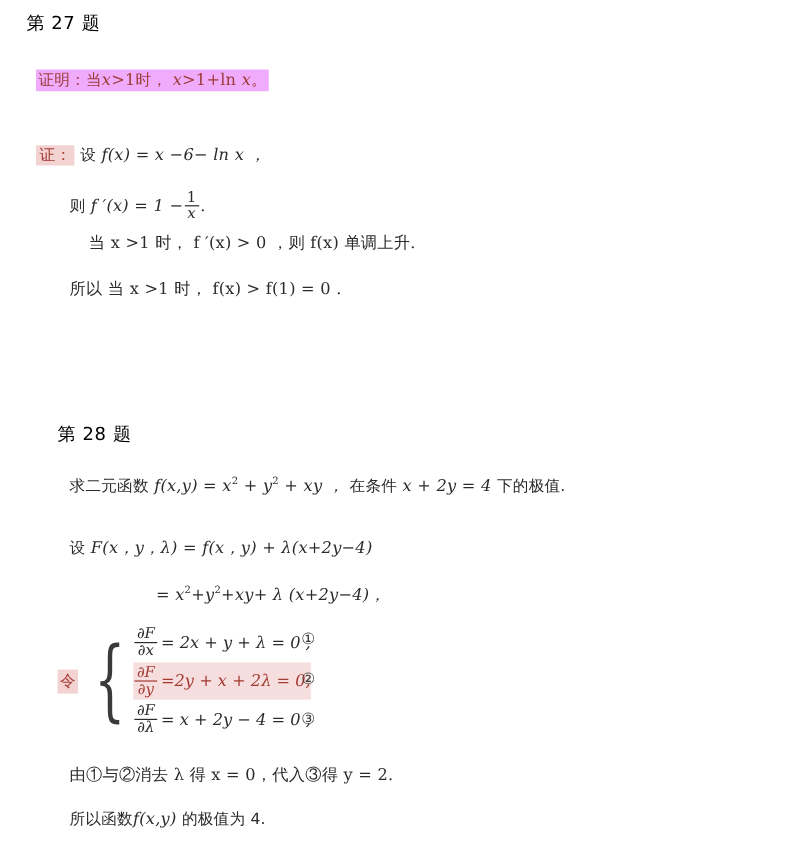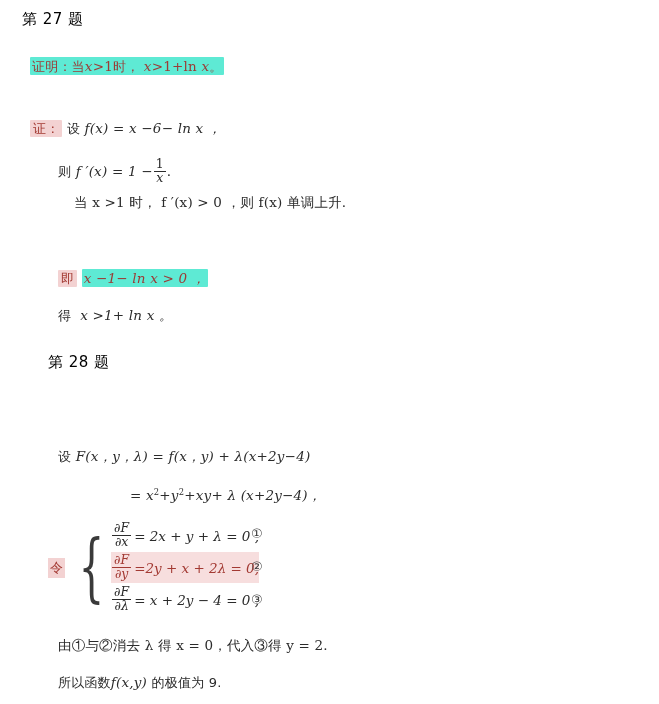"证明：当x>1时， x>1+ln x。" .hl { background: #5eead4 -> #f0abfc }
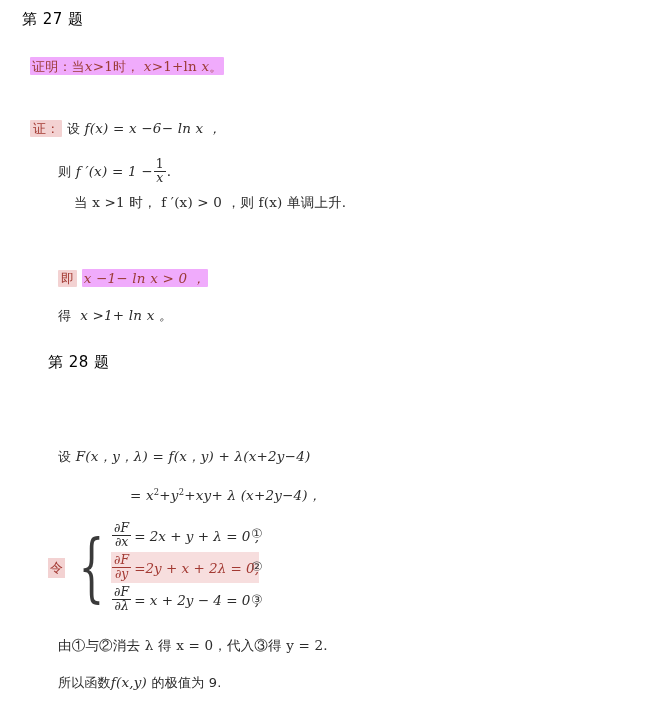"所以 当 x >1 时，" div.line { html: none -> <div>所以 当 x &gt;1 时， f(x) &gt; f(1) = 0 .</div> }
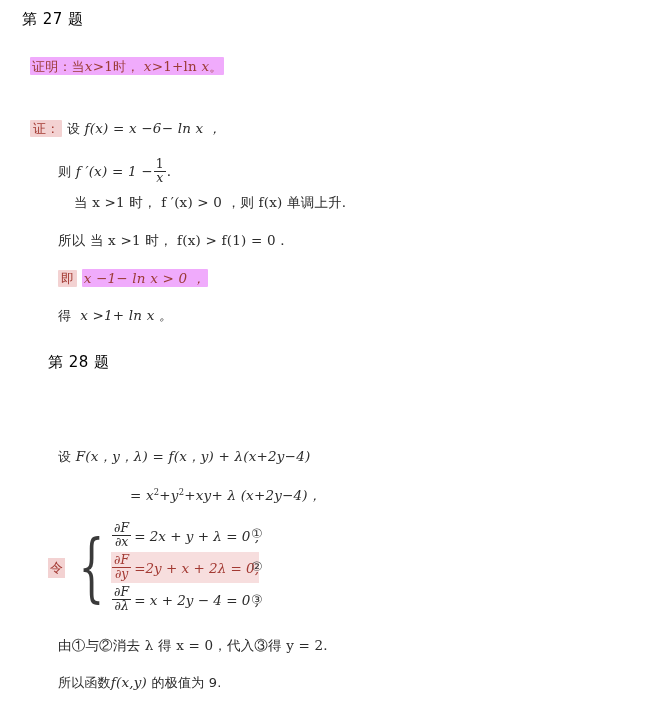"即 x −1− ln x" div.line { html: <div> <span>即</span> <span>x −1− ln x &gt; 0 ，</span> </div> -> none }
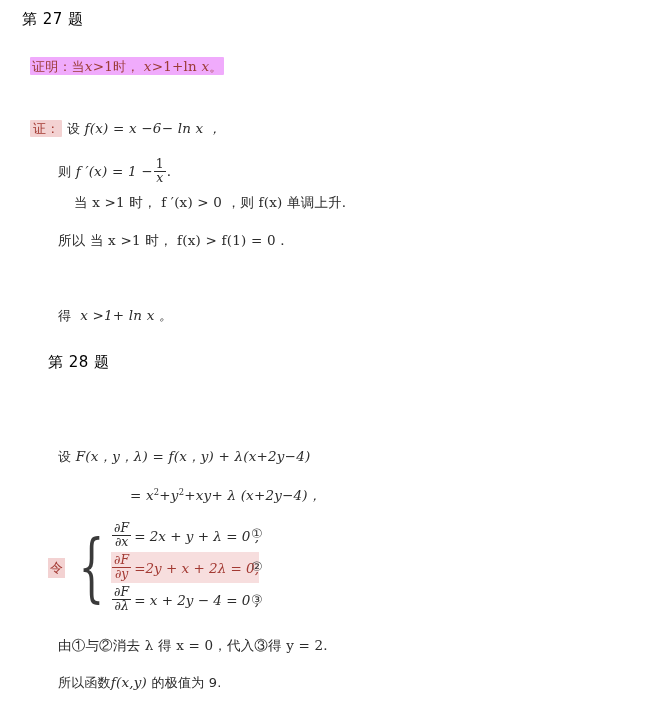"得 x >1+ ln x" div.line { html: <div> <span>得</span> &nbsp;<span>x &gt;1+ ln x 。</span> </div> -> none }
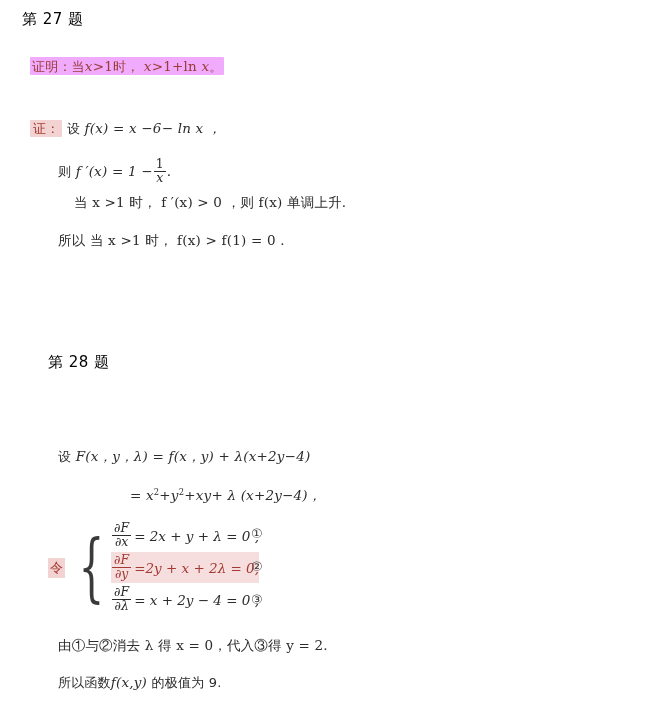"求二元函数 f(x,y) = x2 +" div.line { html: none -> <div> <span>求二元函数</span> <span>f(x,y) = x</span><sup>2</sup><span> + y</span><sup>2</sup><span> + xy ，</span> <span>在条件</span> <span>x + 2y = 4</span> <span>下的极值.</span> </div> }
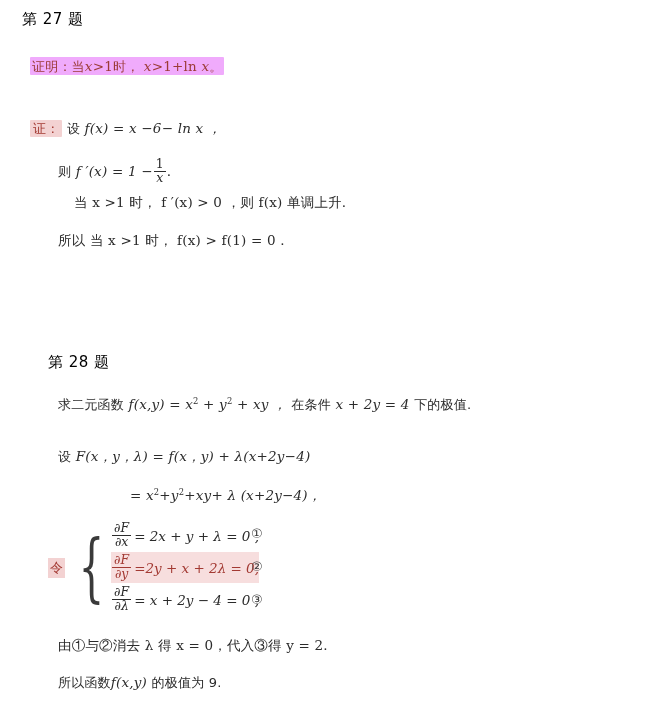"的极值为 9." span.cn { text: 9 -> 4 }
